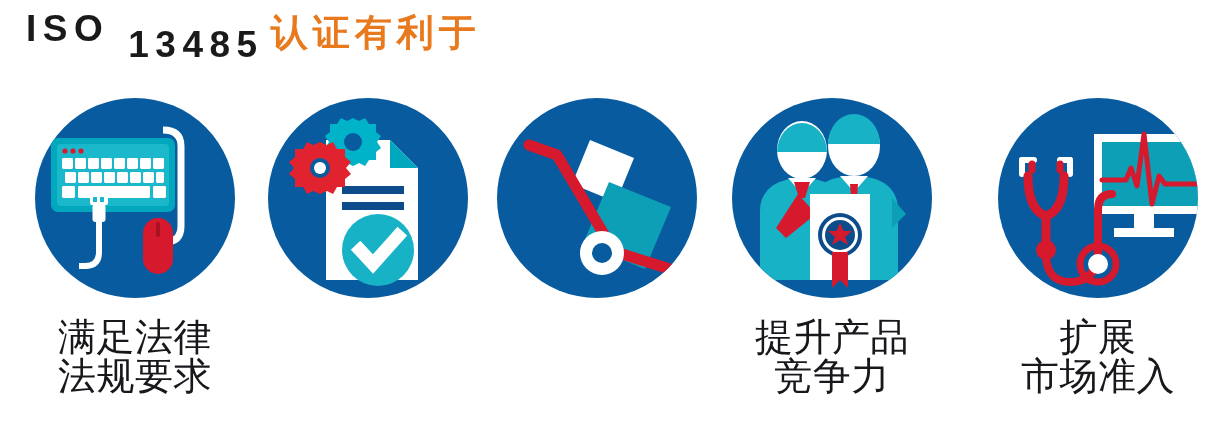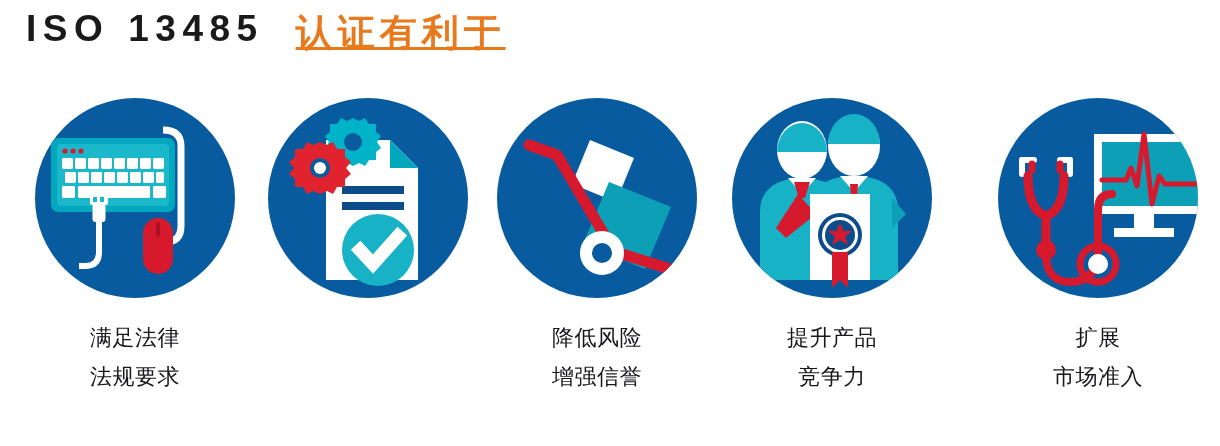"13485" #headline .hl-num { margin-top: none -> 16px }
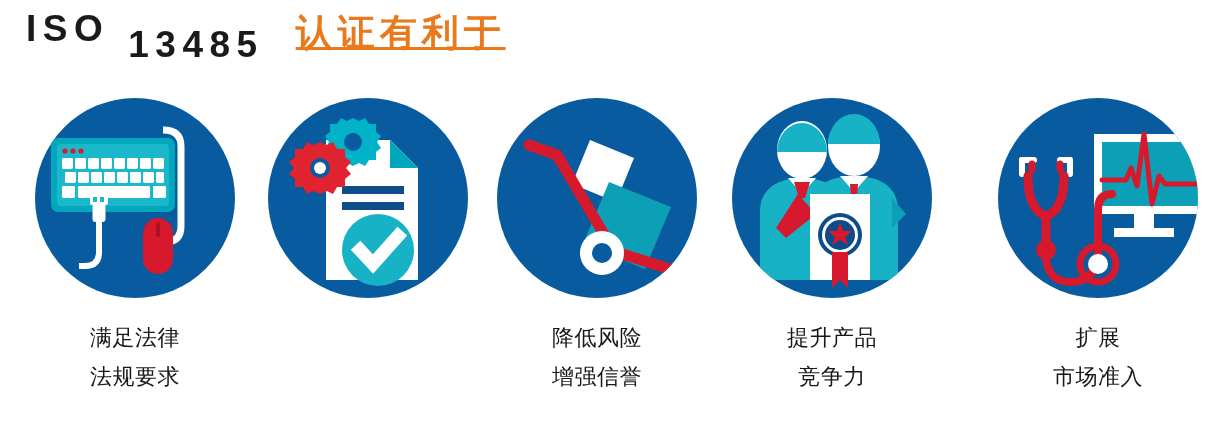"认证有利于" #headline .hl-cn { margin-left: 32px -> 7px; text-decoration: underline -> none }
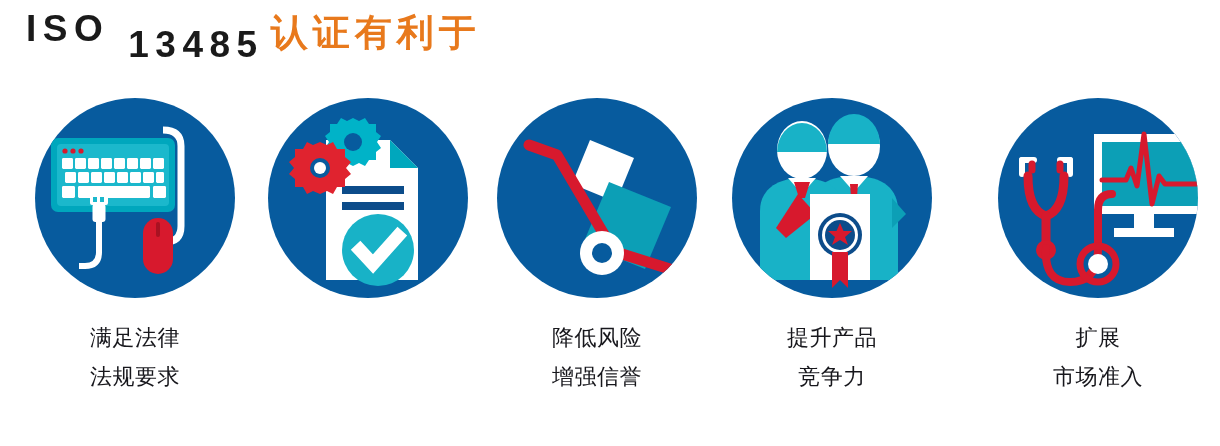"满足法律" .caption { font-size: 22px -> 38px }
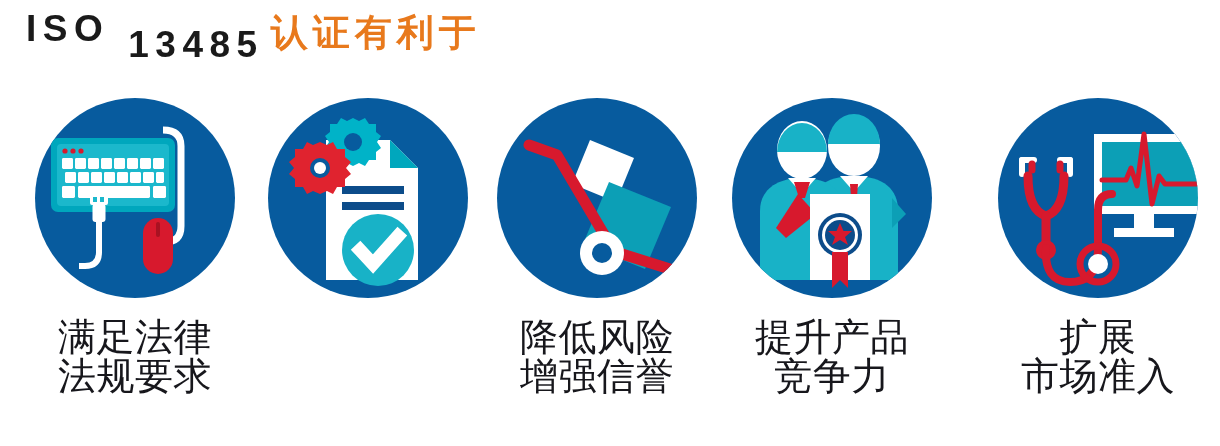"降低风险" div.caption { html: <div> <span>降低风险</span> <span>增强信誉</span> </div> -> none }
